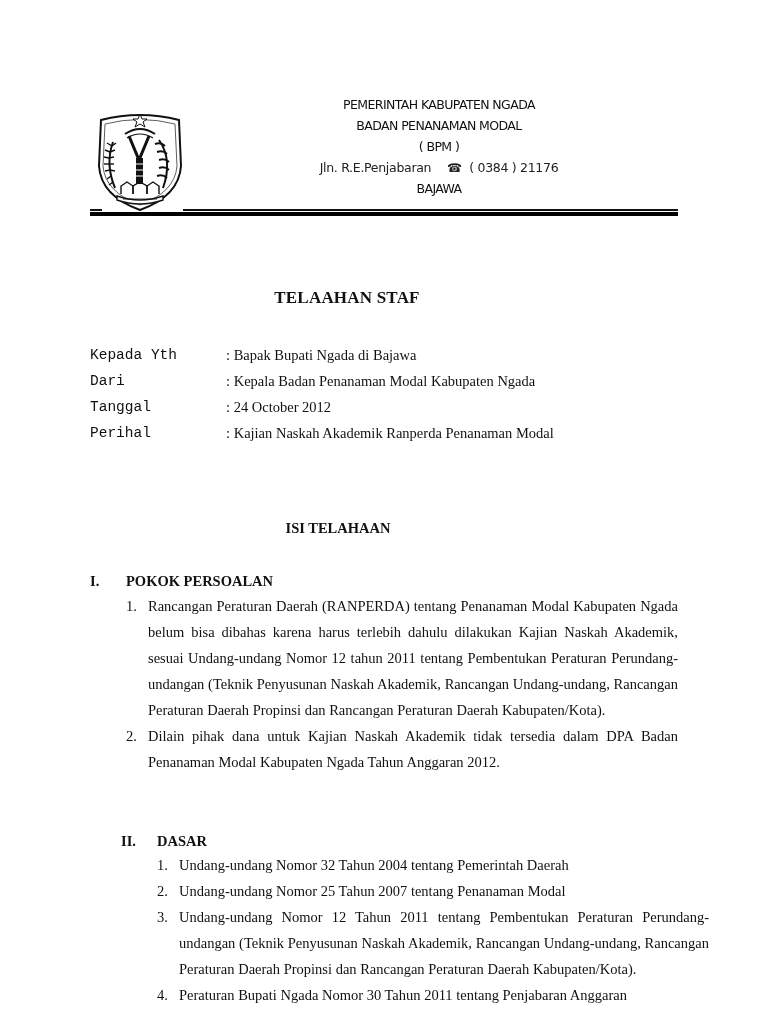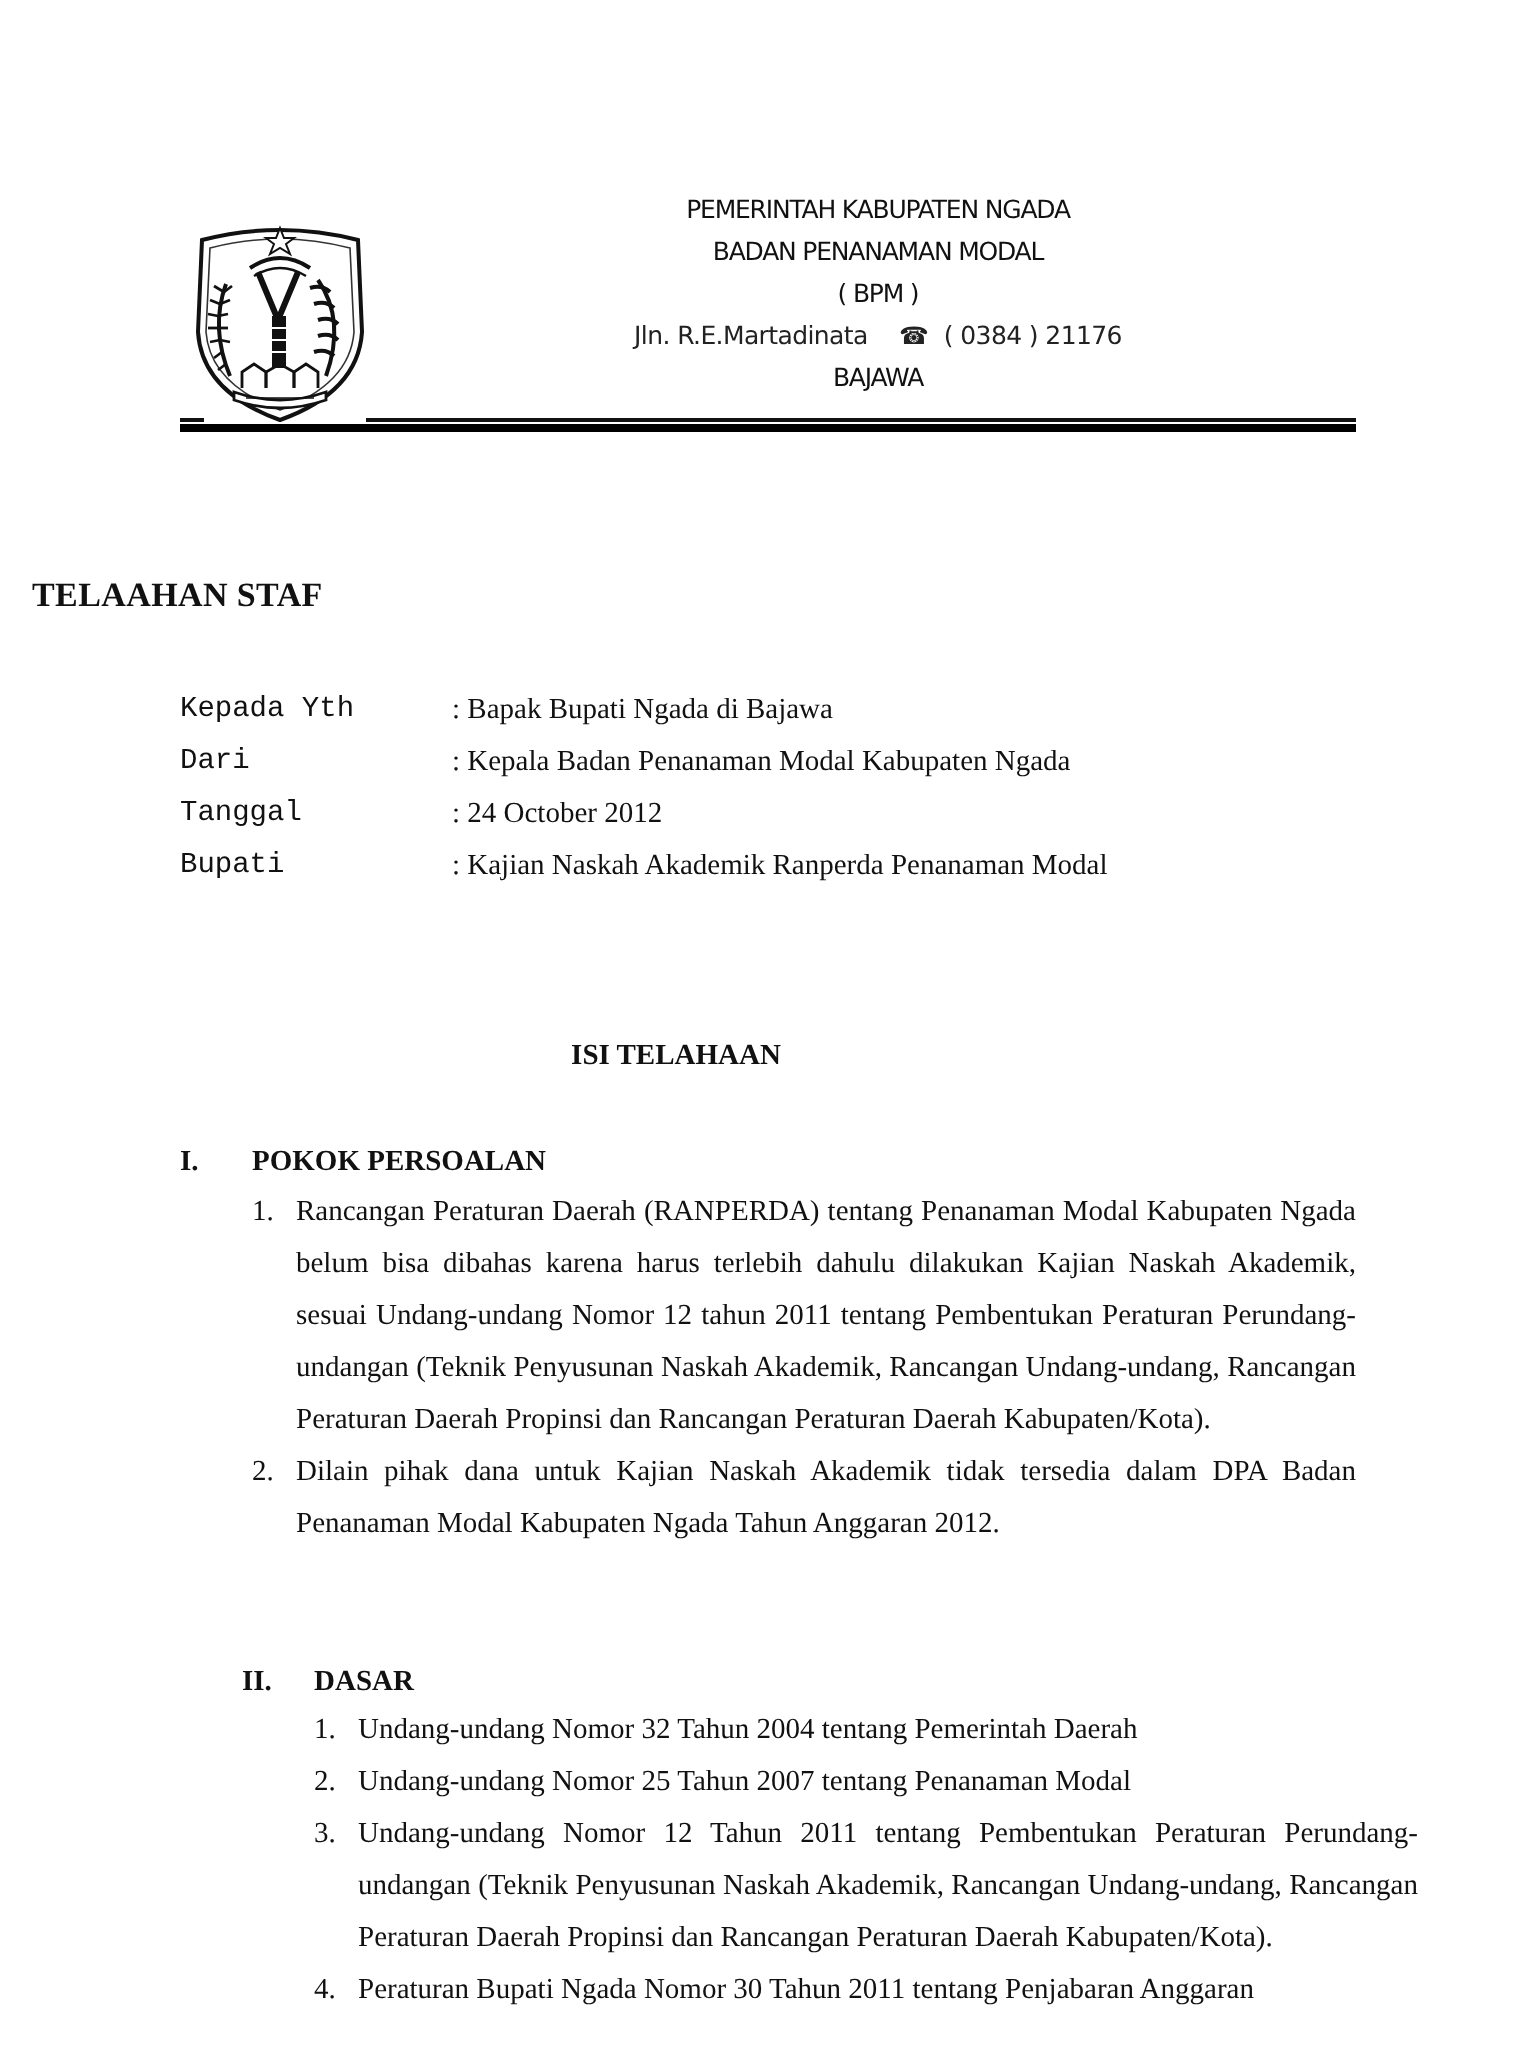"Jln. R.E.Martadinata" span { text: R.E.Martadinata -> R.E.Penjabaran }
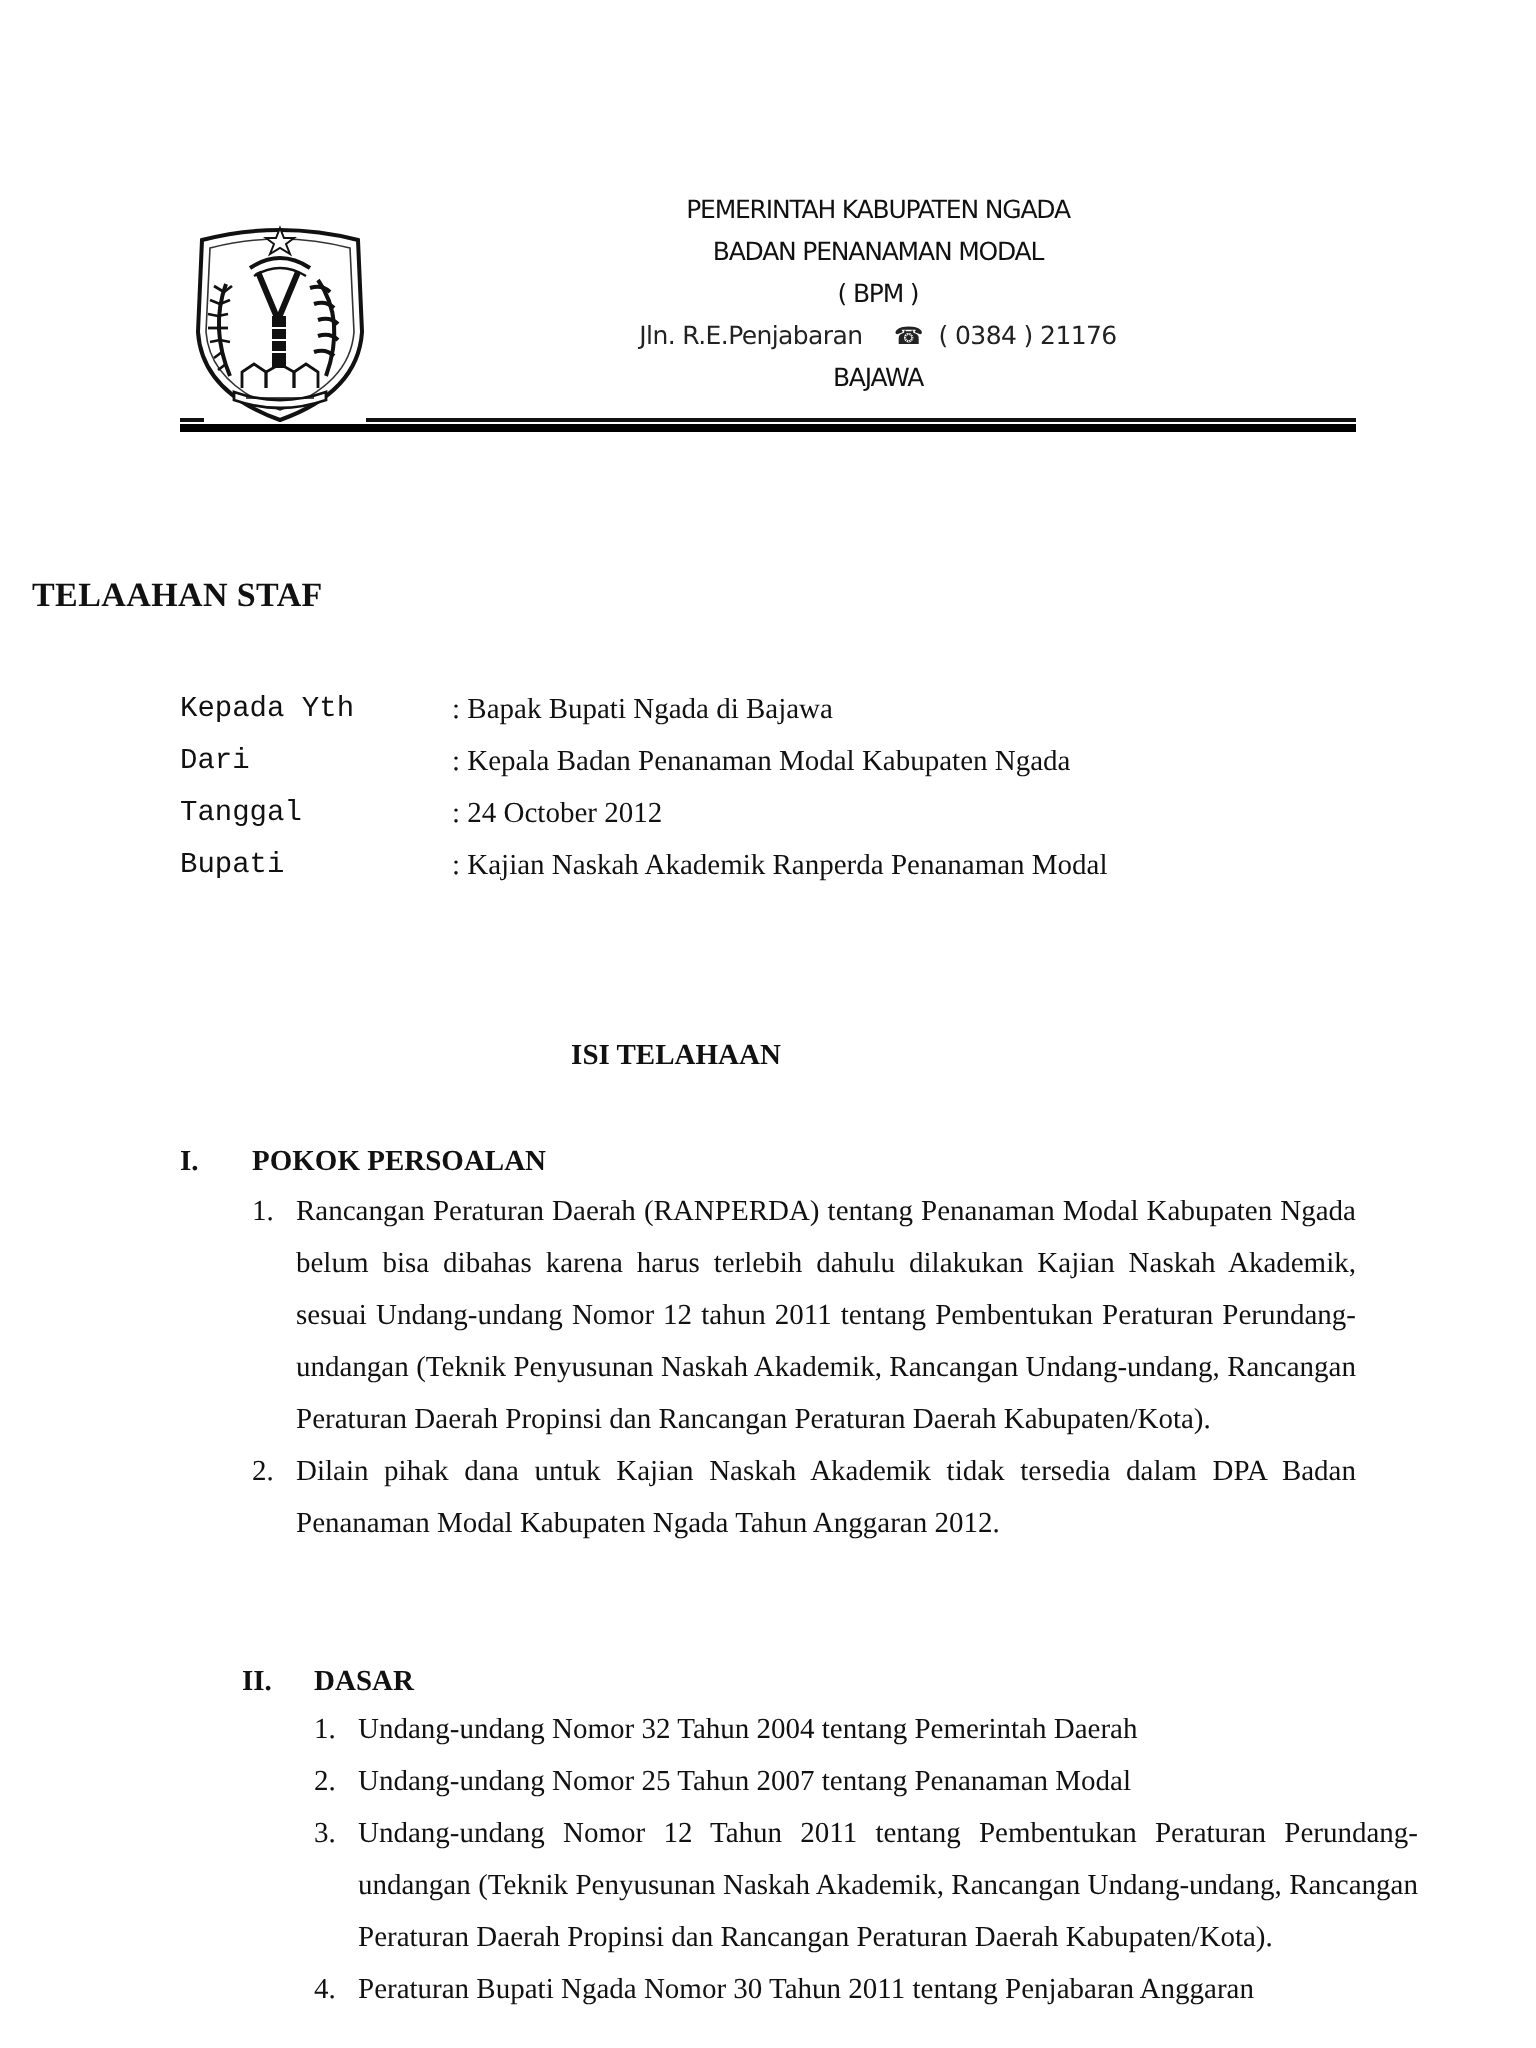"TELAAHAN STAF" .title { left: 16px -> 1px; text-align: none -> center }
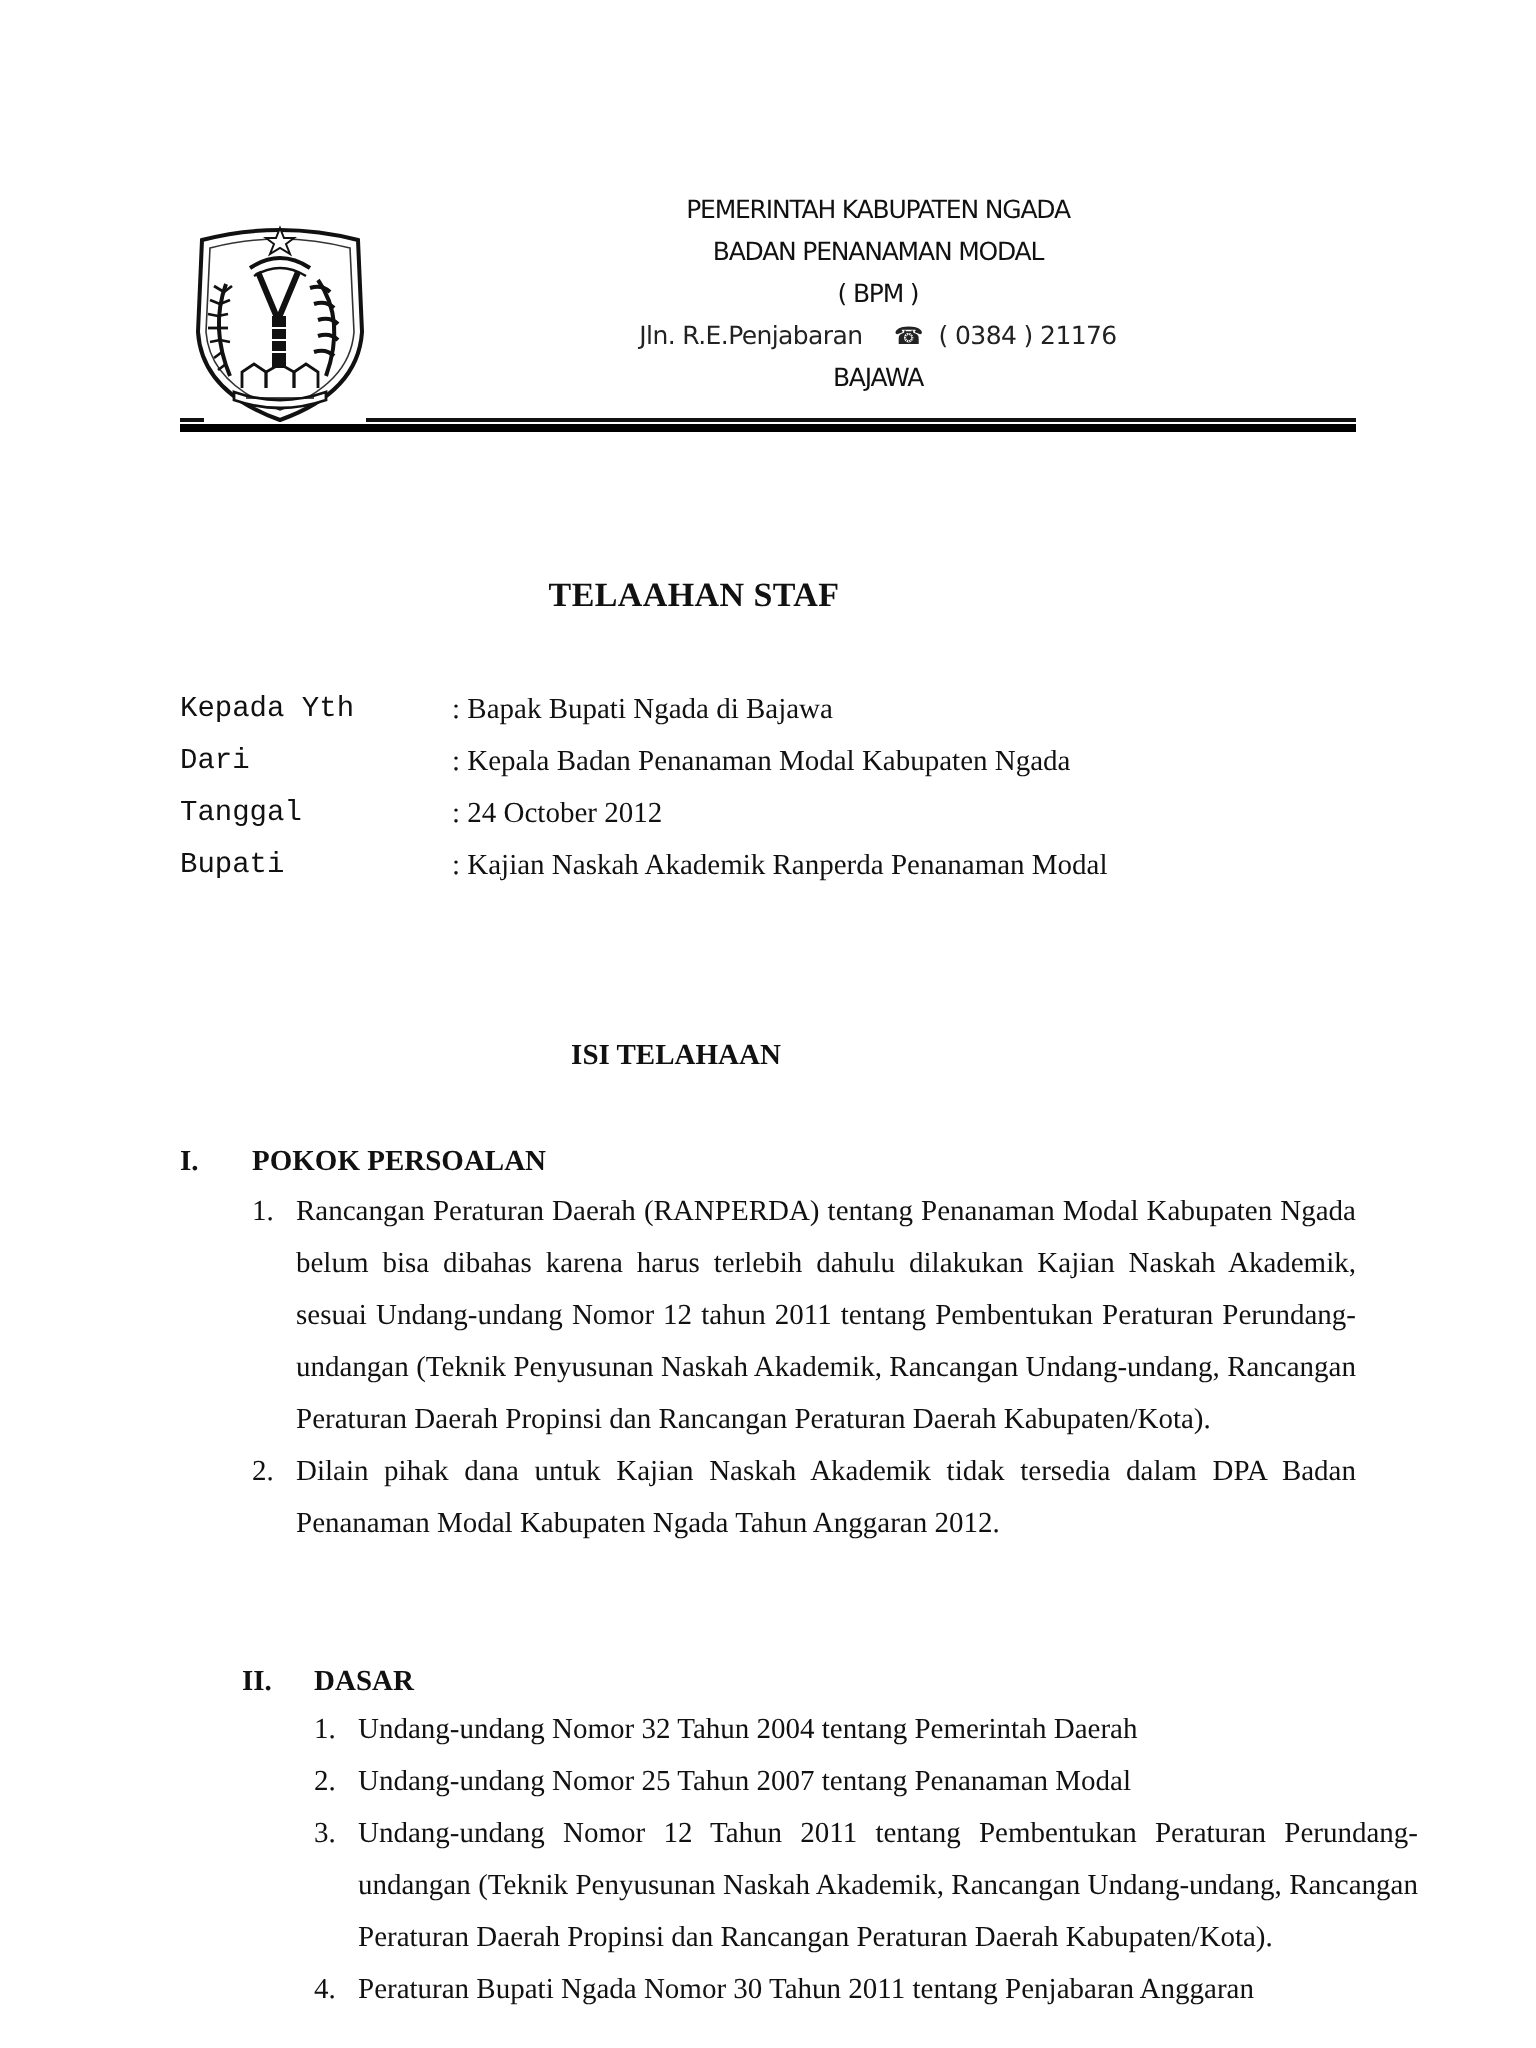"Bupati" span.memo-label { text: Bupati -> Perihal }
